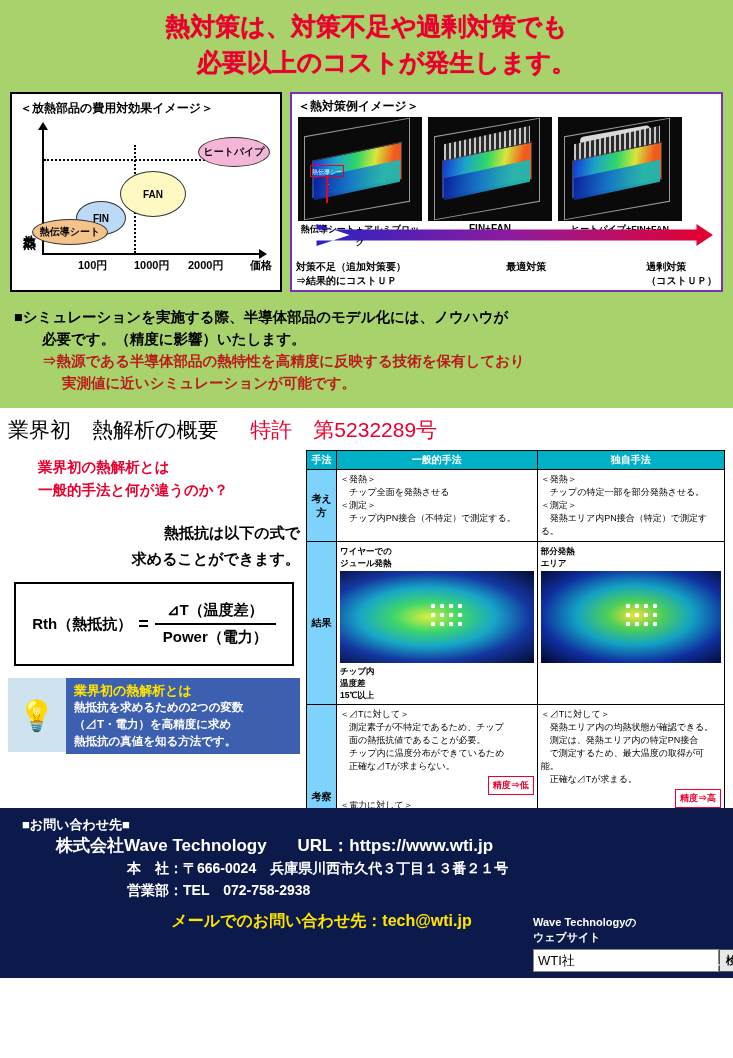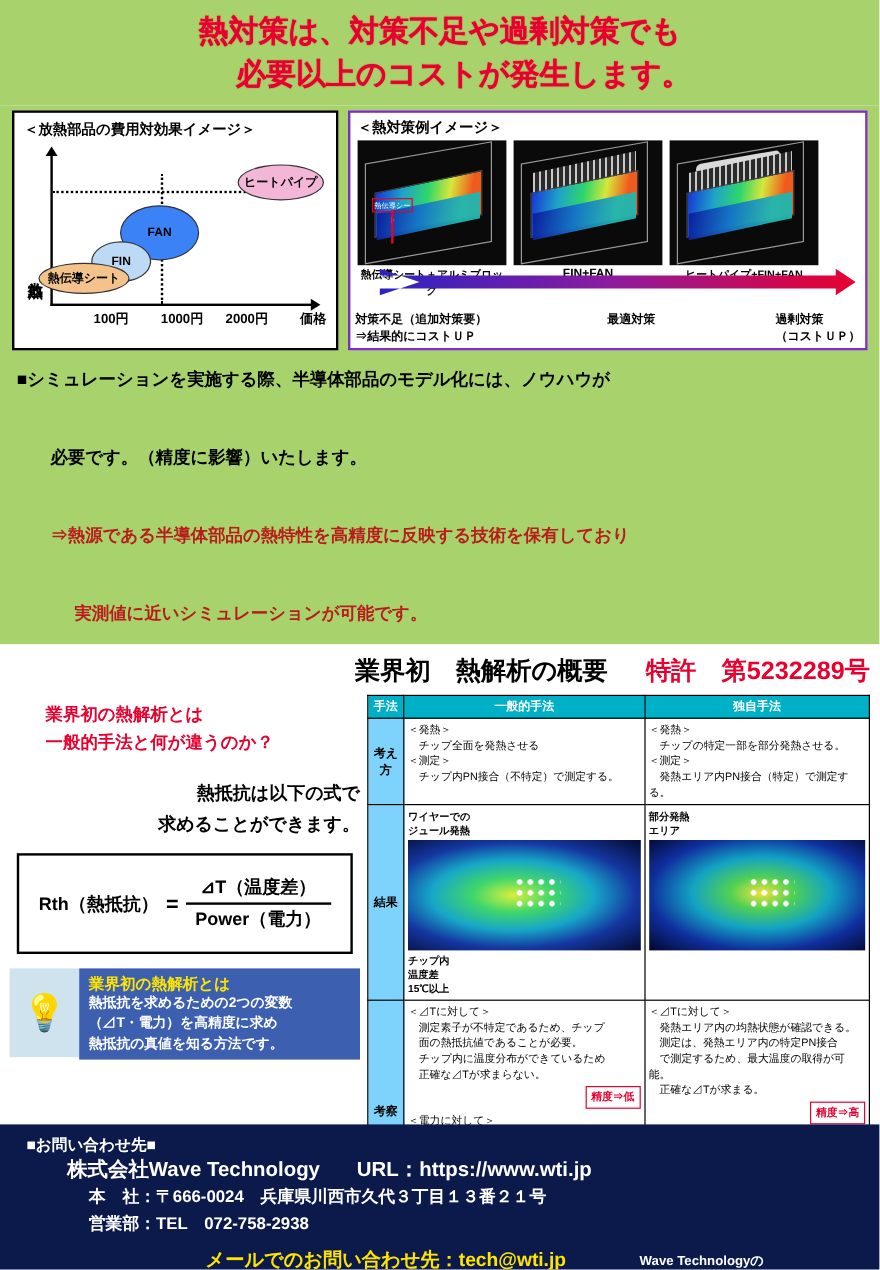"FAN" .b-fan { background: #3b82f6 -> #fef9c3; left: 84px -> 104px }
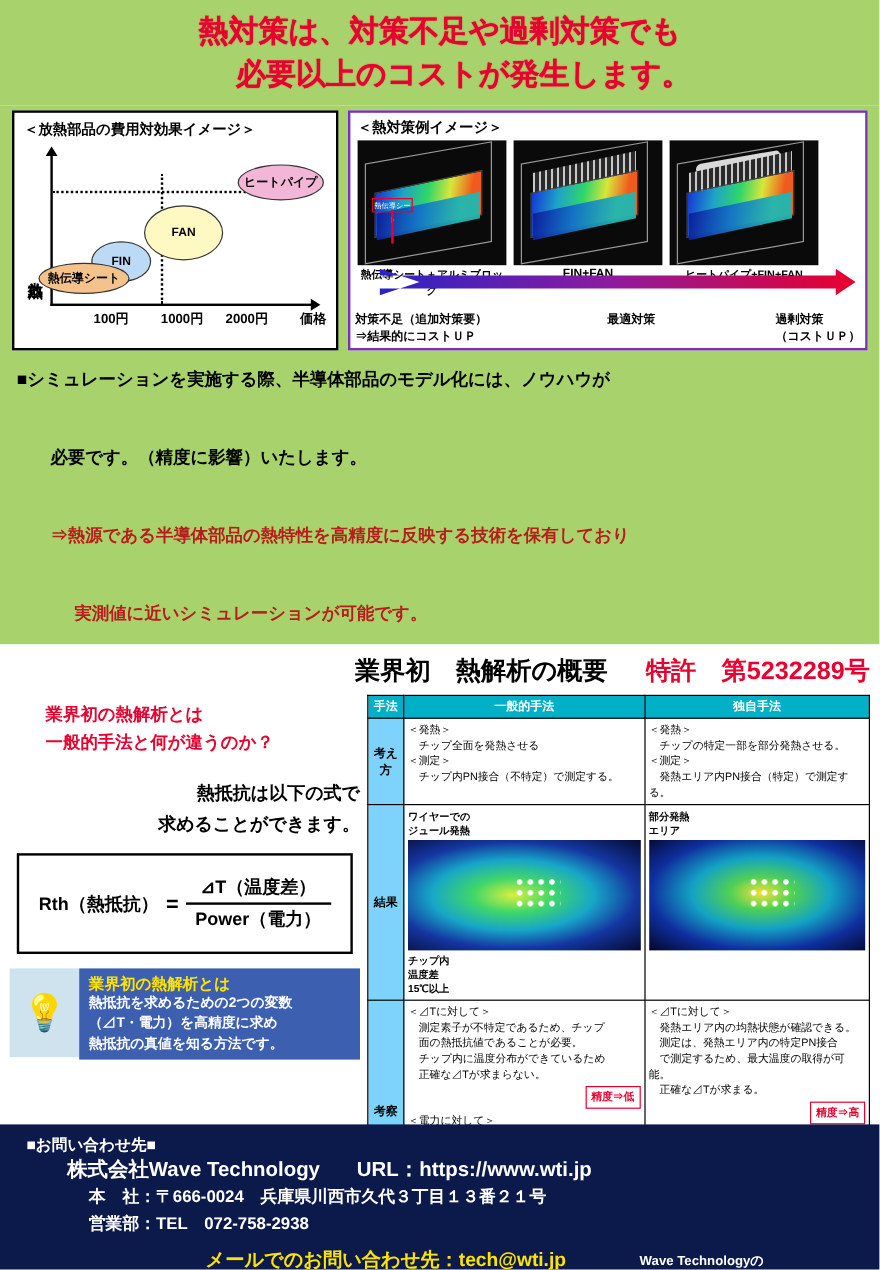"必要です。（精度に影響）いたします。" .greennote .ind { margin-top: 43px -> none }
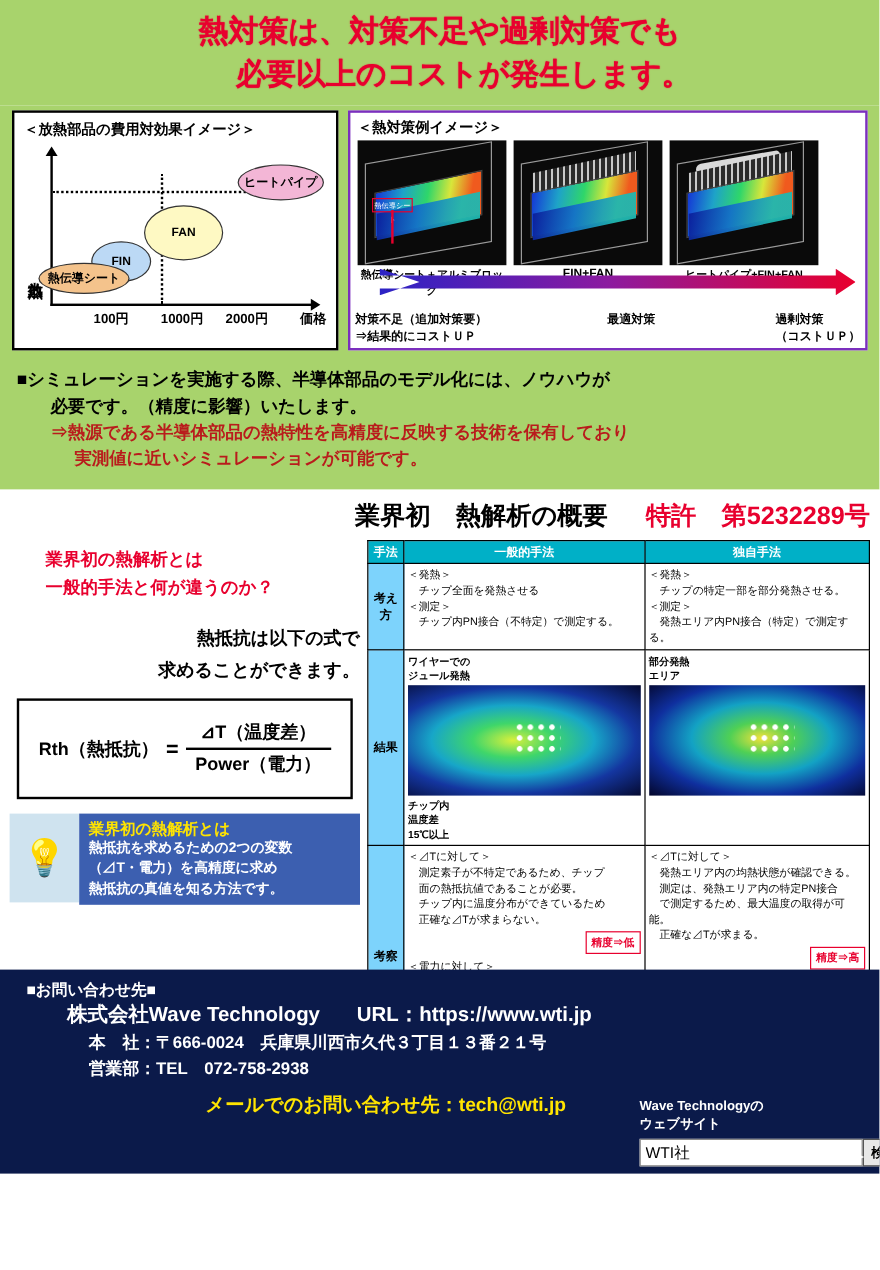"業界初 熱解析の概要 特許 第5232289号" .bodytitle { font-weight: bold -> normal; text-align: right -> left }
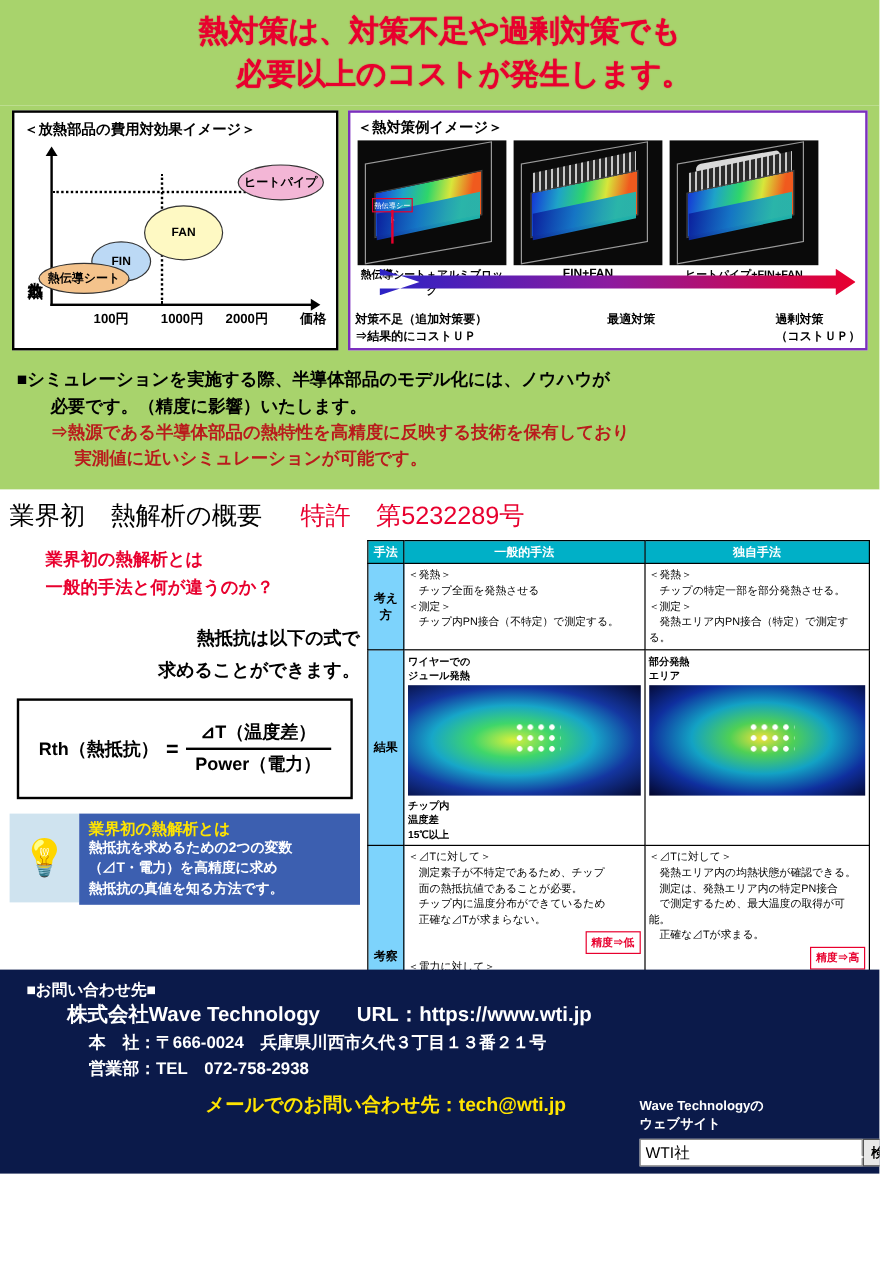"本 社：〒666-0024 兵庫県川西市久代３丁目１３番２１号" .footer .addr { margin-left: 64px -> 117px }
